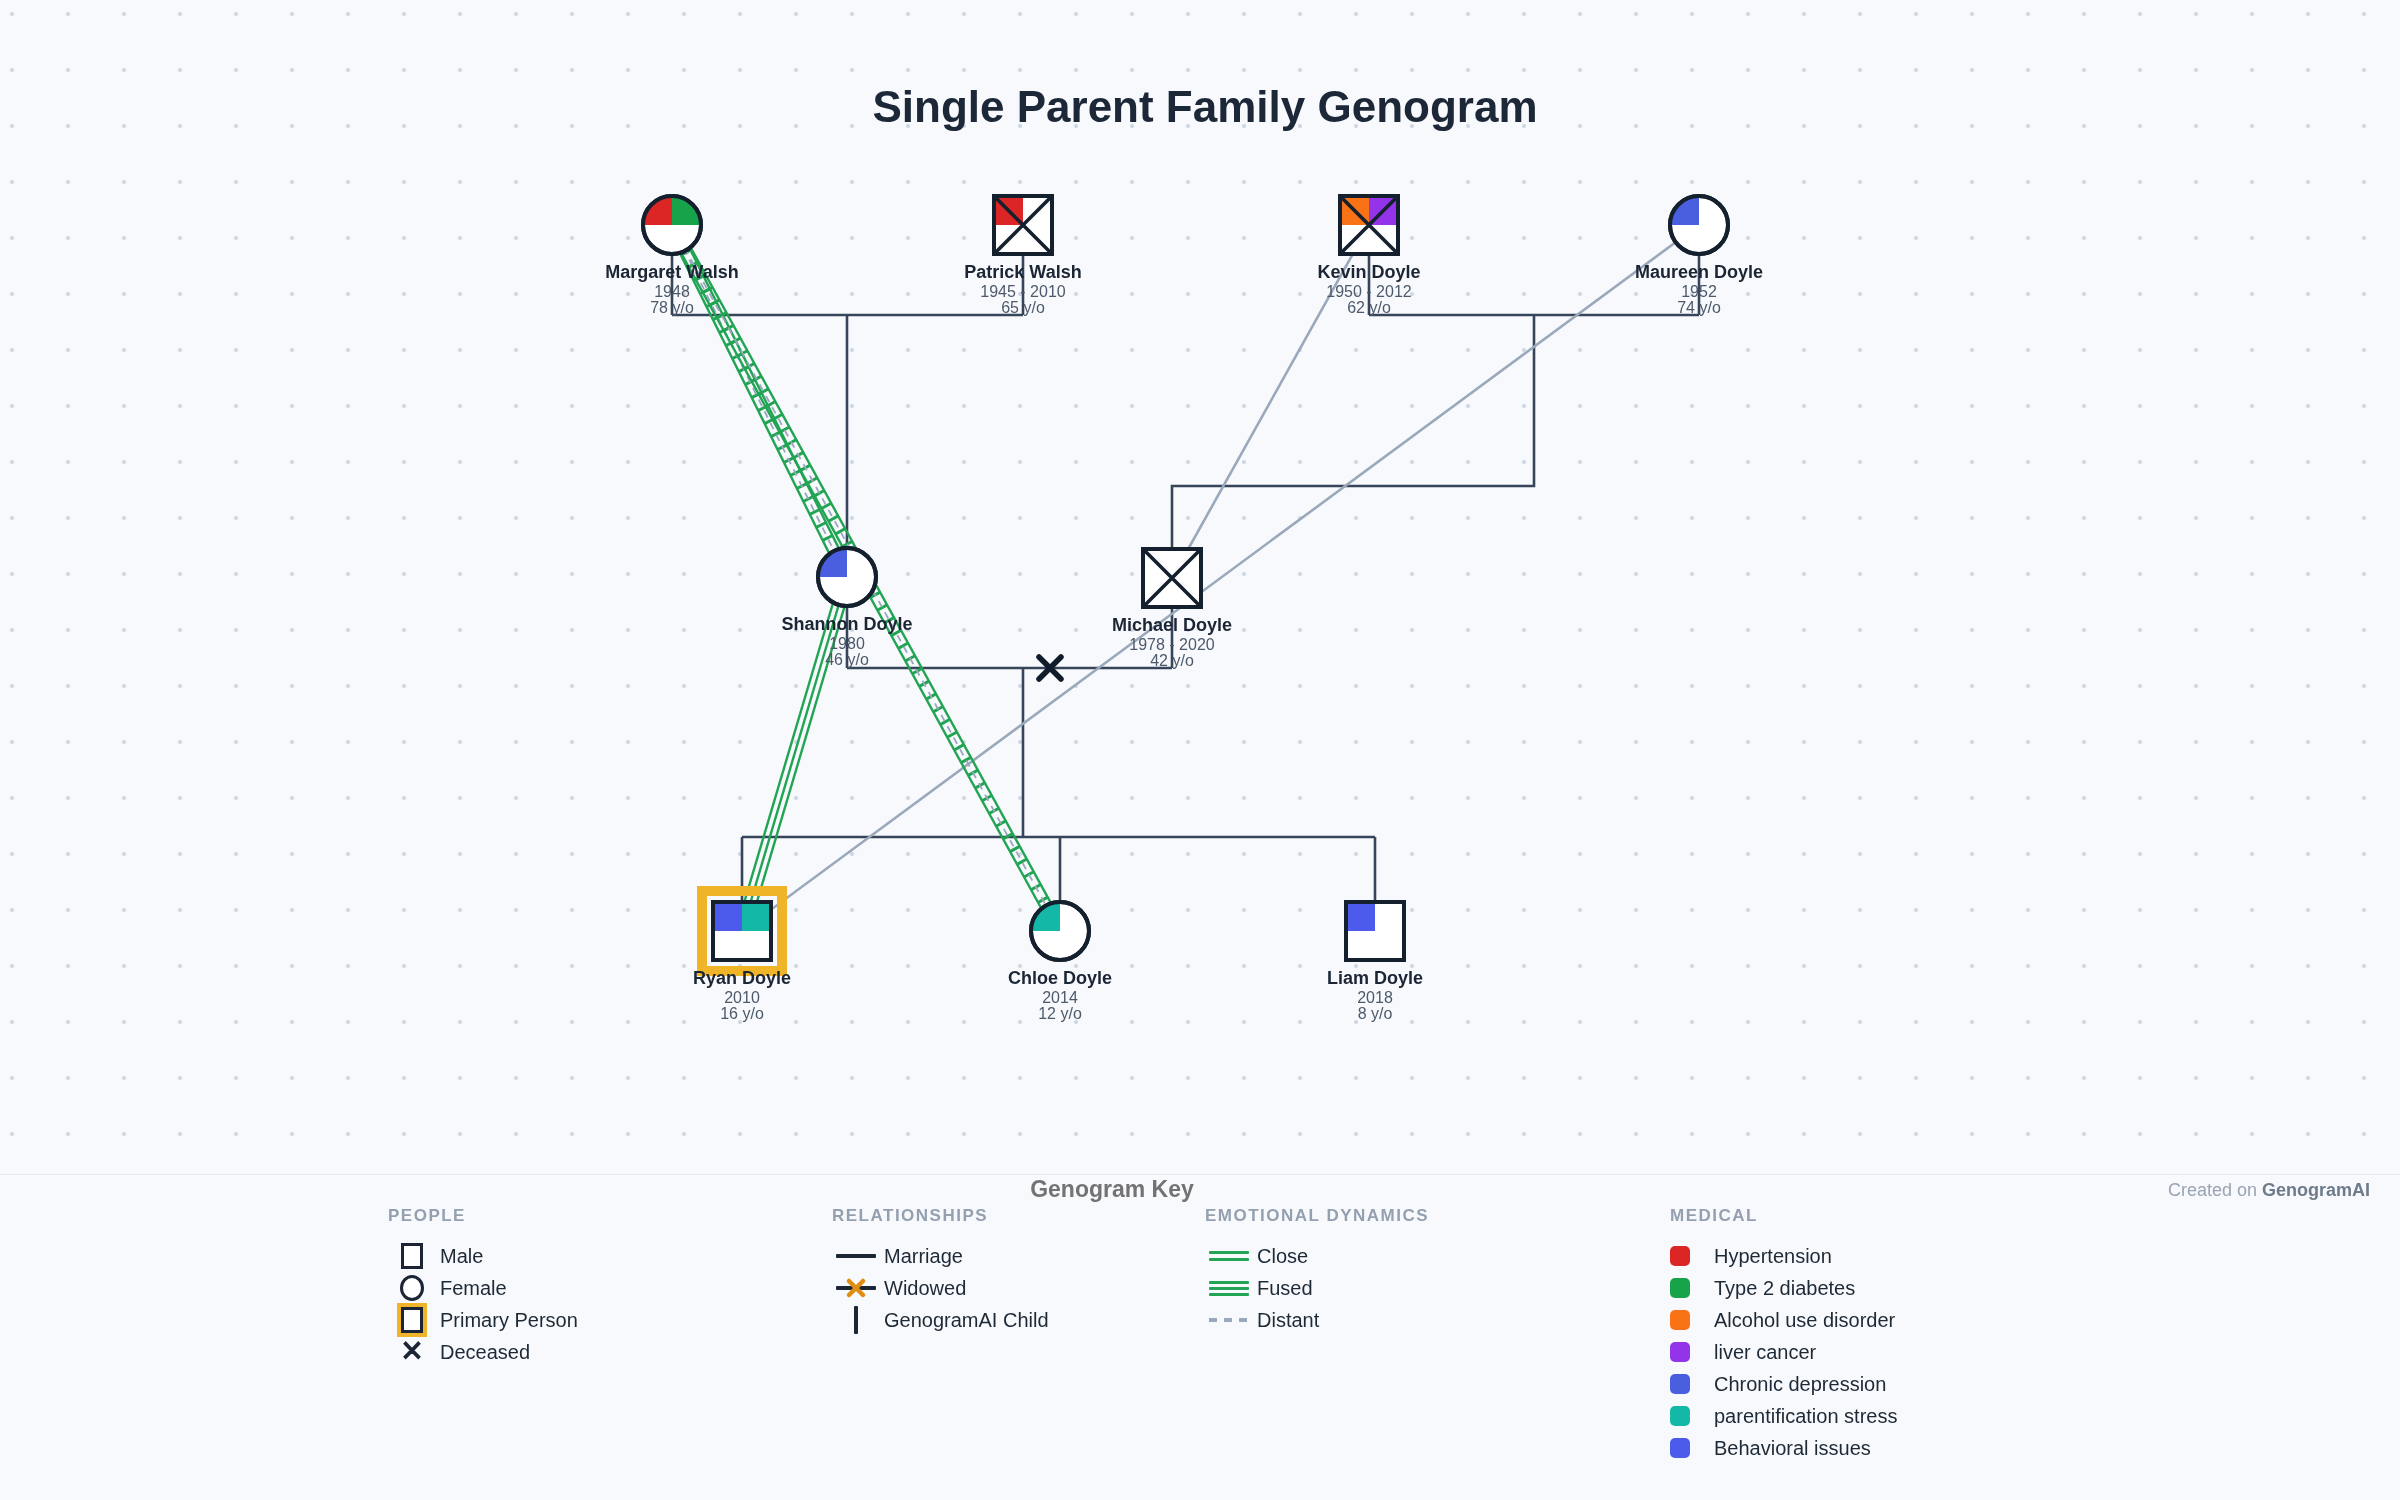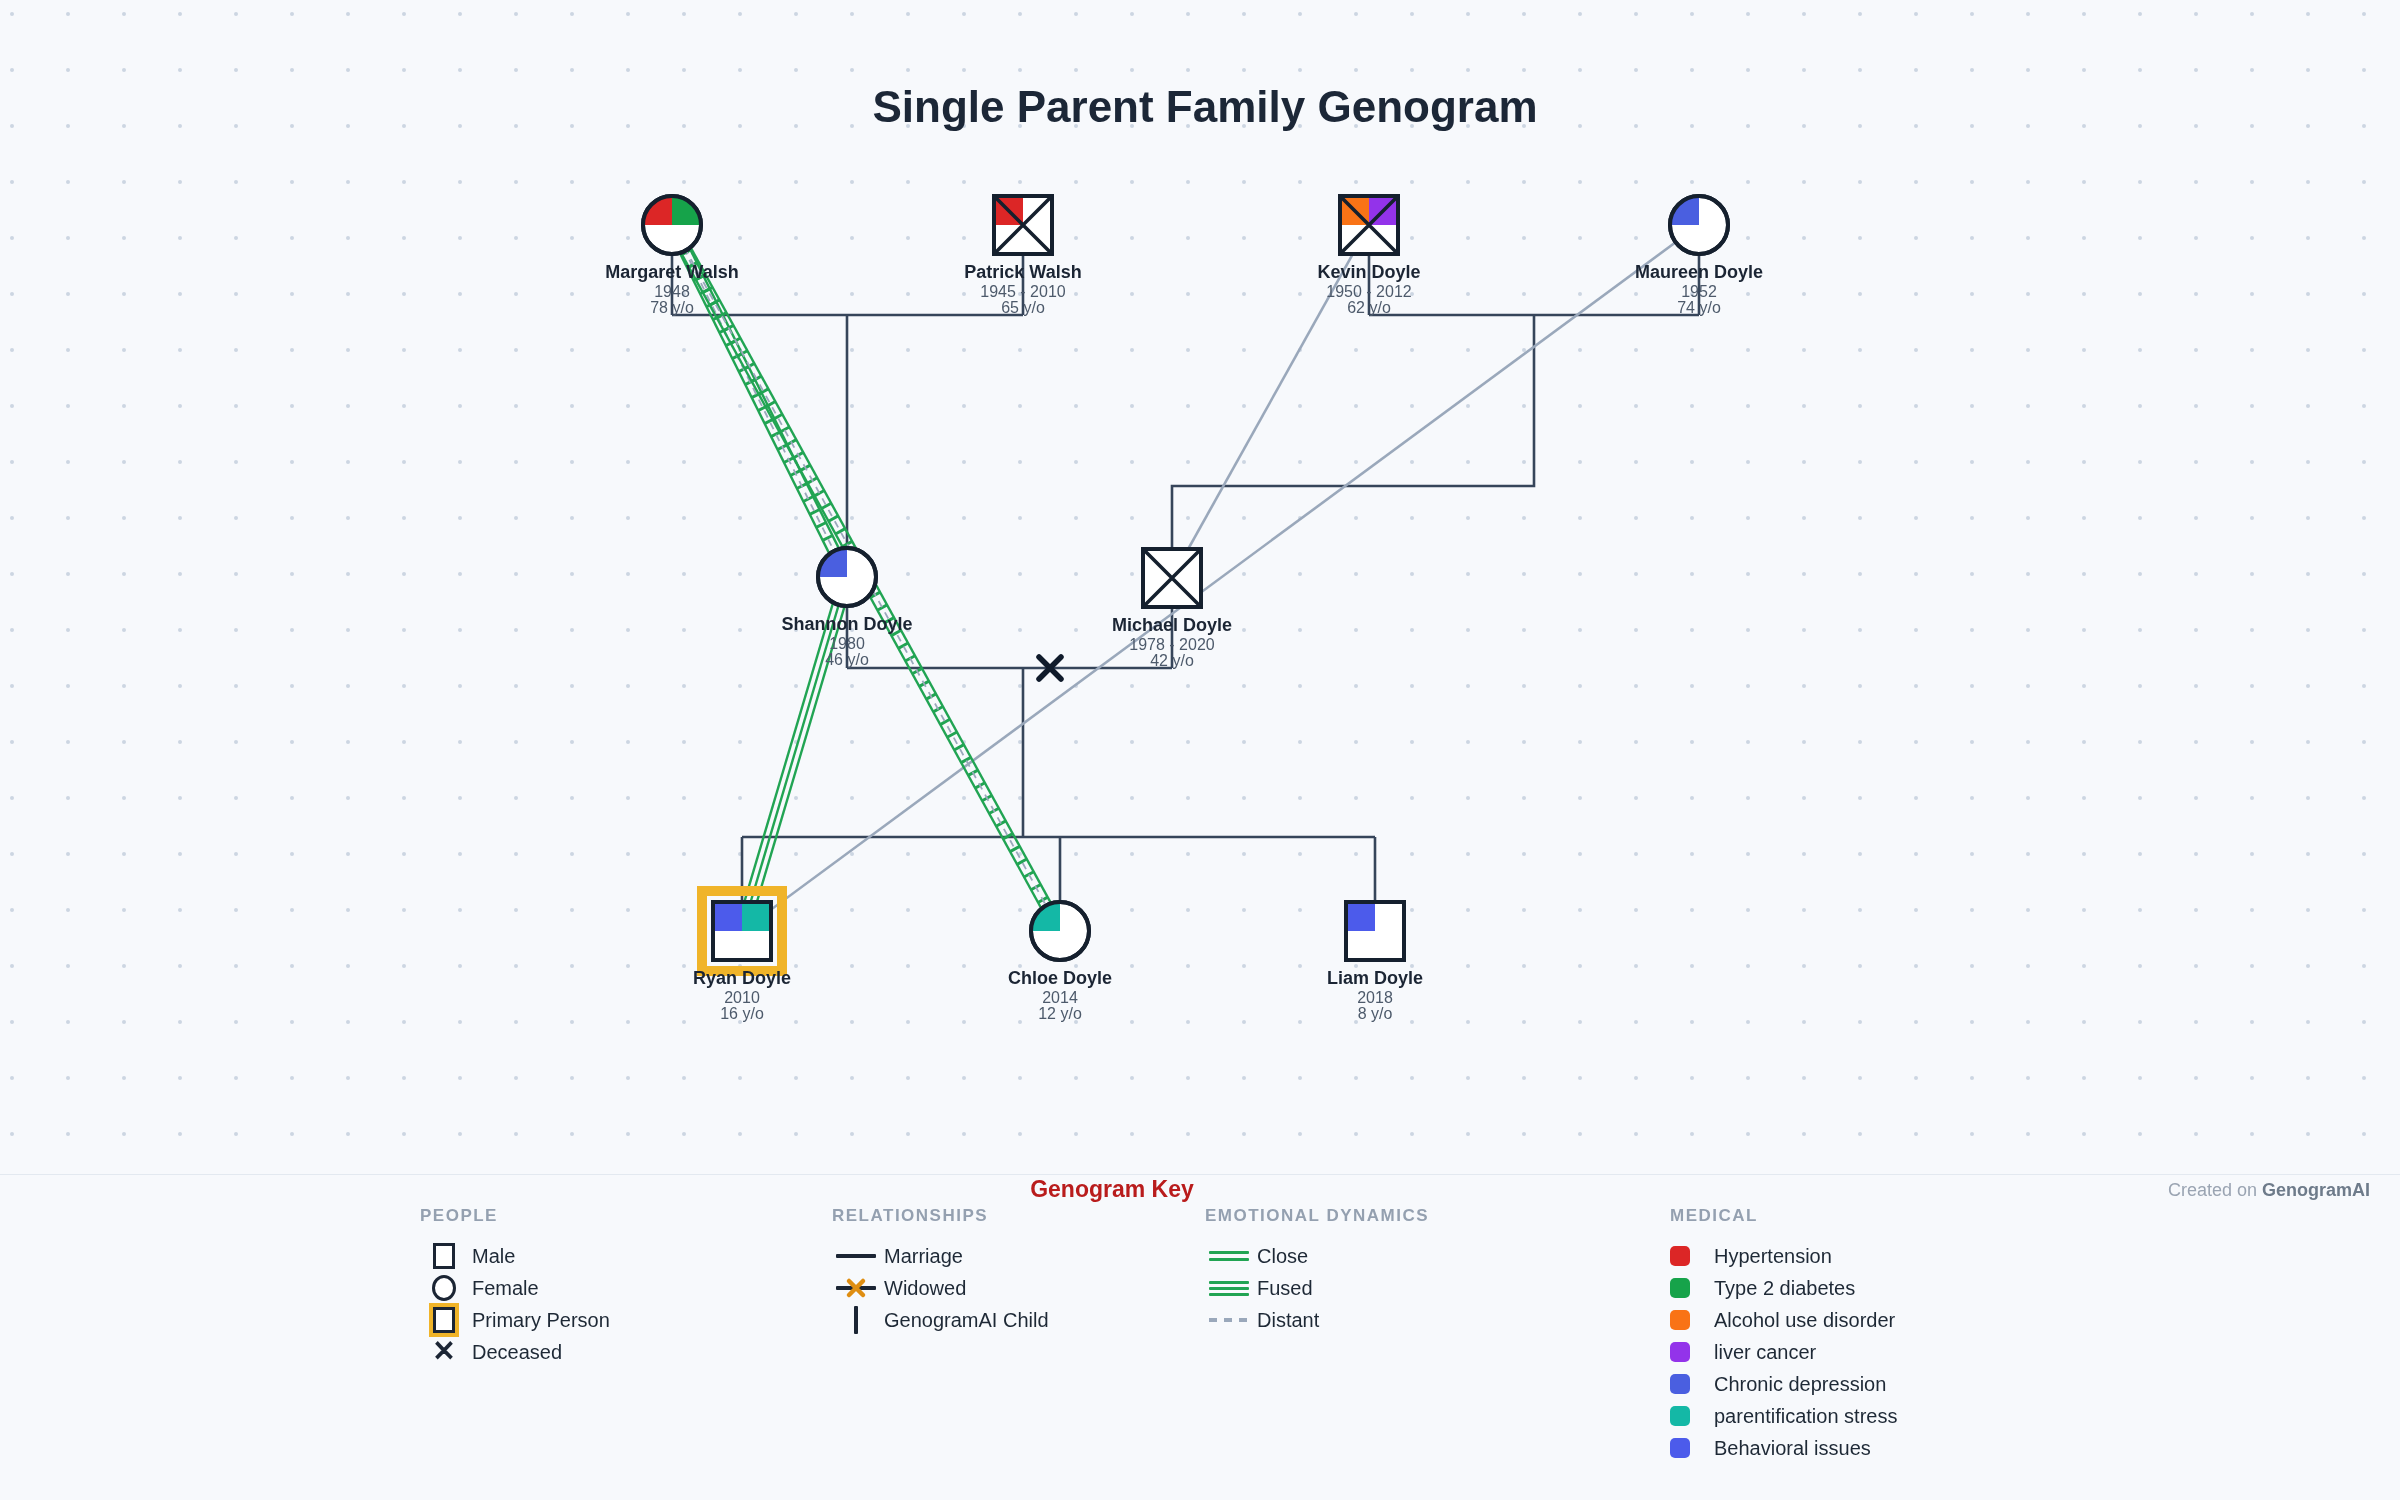"Genogram Key" .key-title { color: #b91c1c -> #737373 }
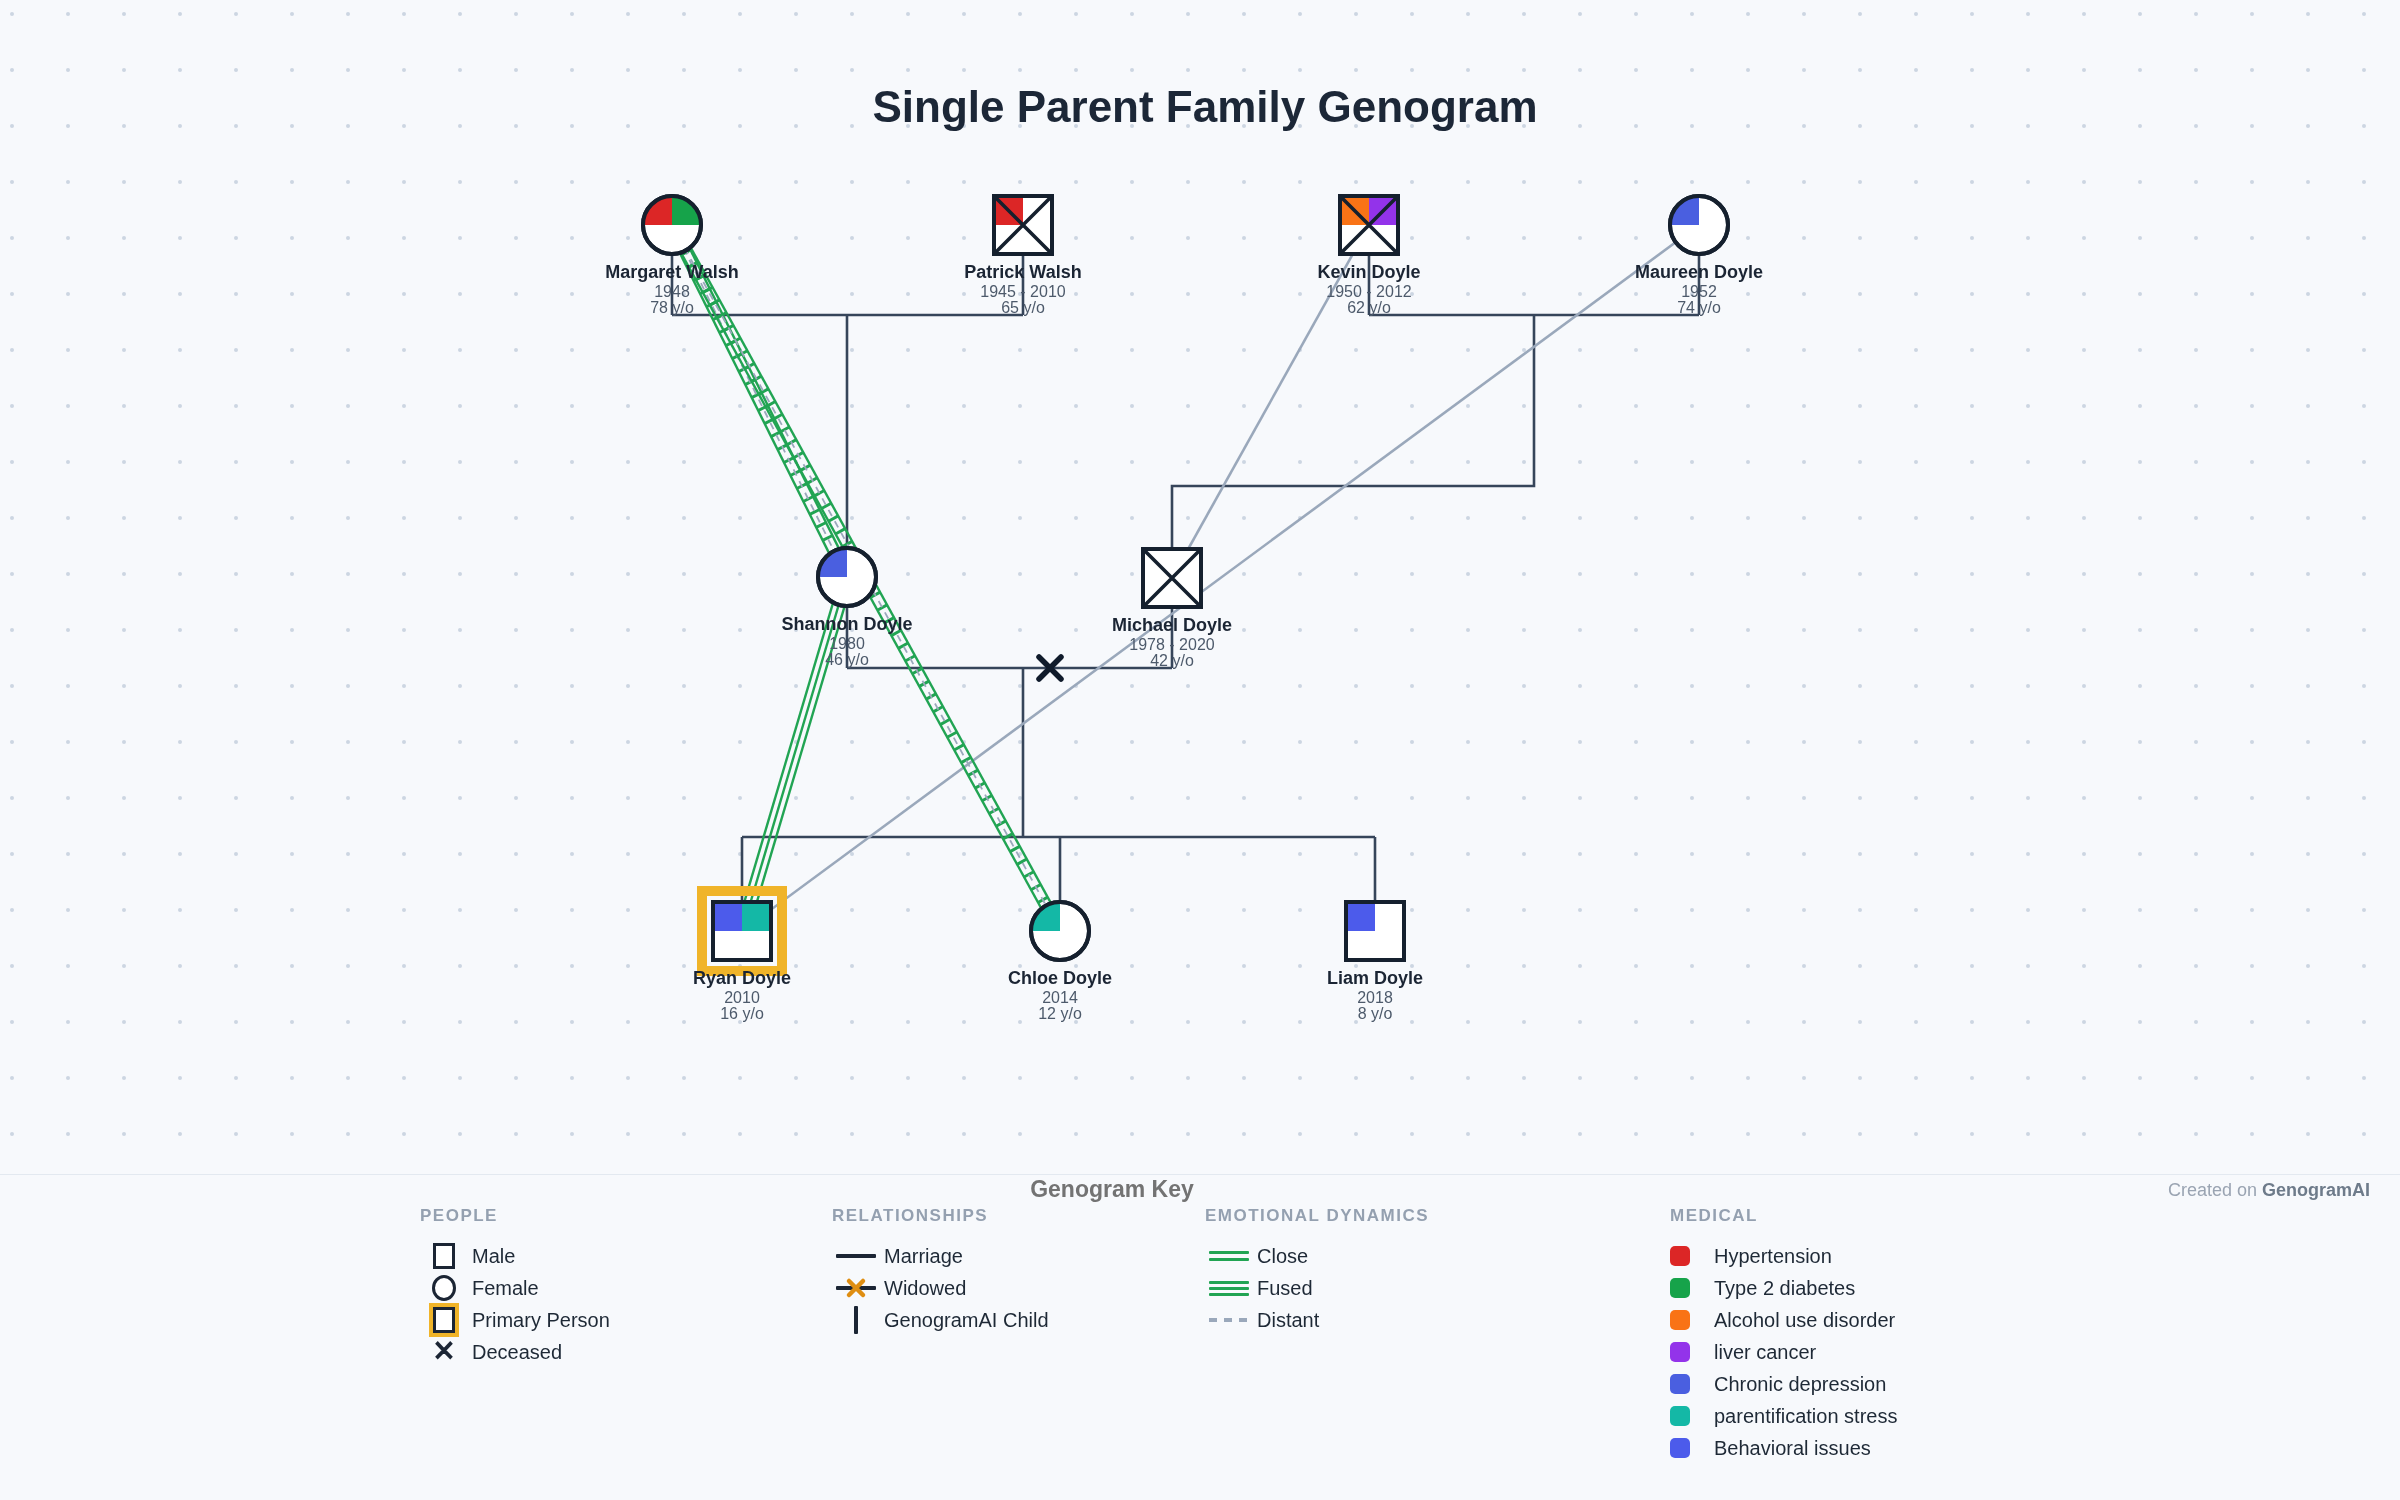"PEOPLE" div.key-col { left: 420px -> 388px }
